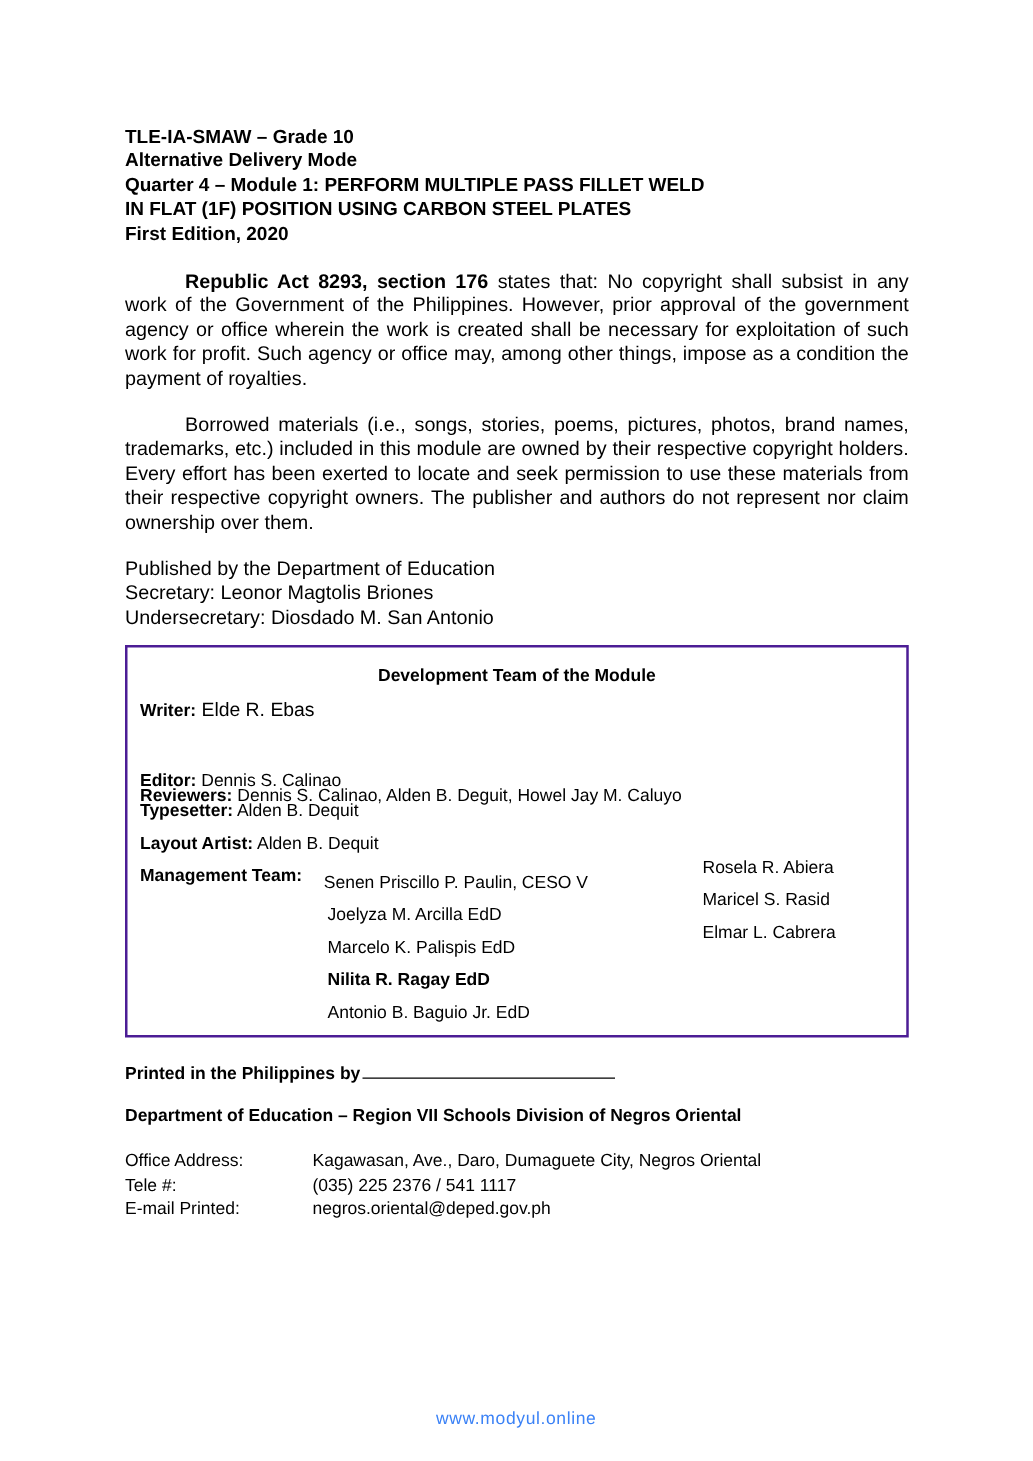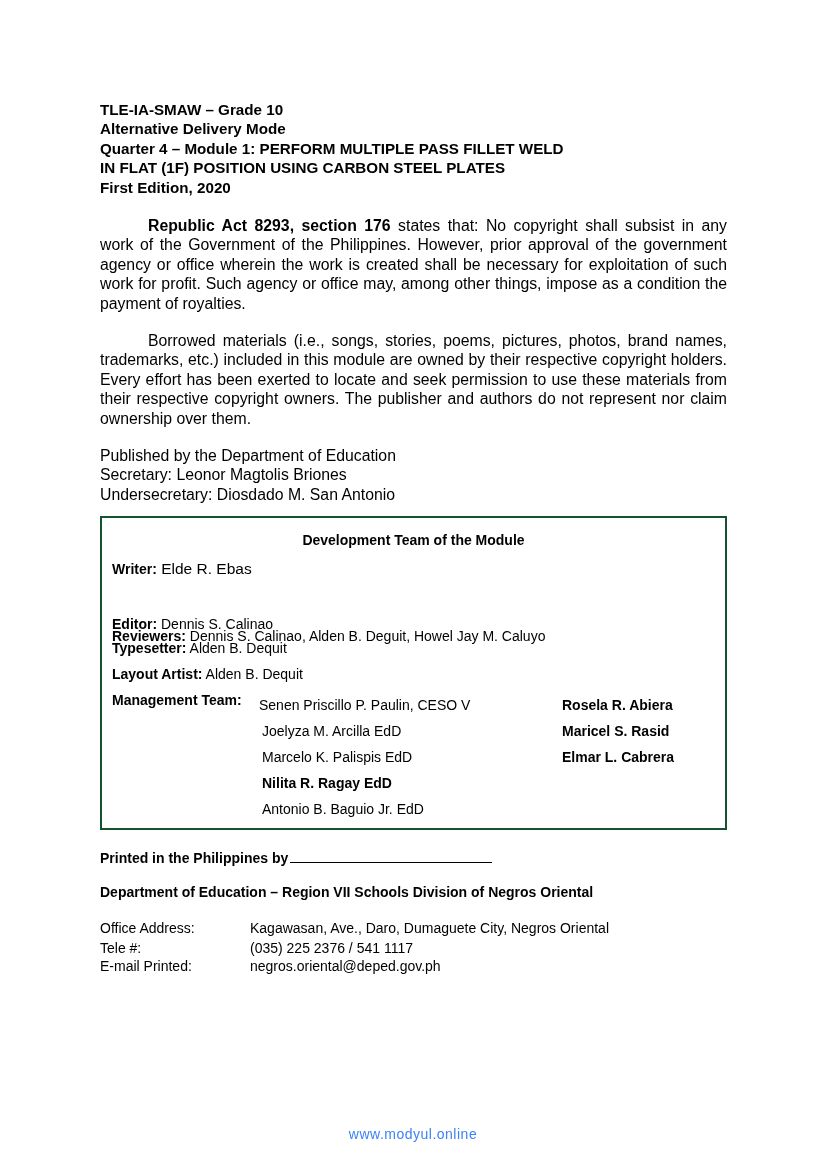"Development Team of the Module" .team-box { border: 2px solid #14532d -> 2px solid #4c1d95 }
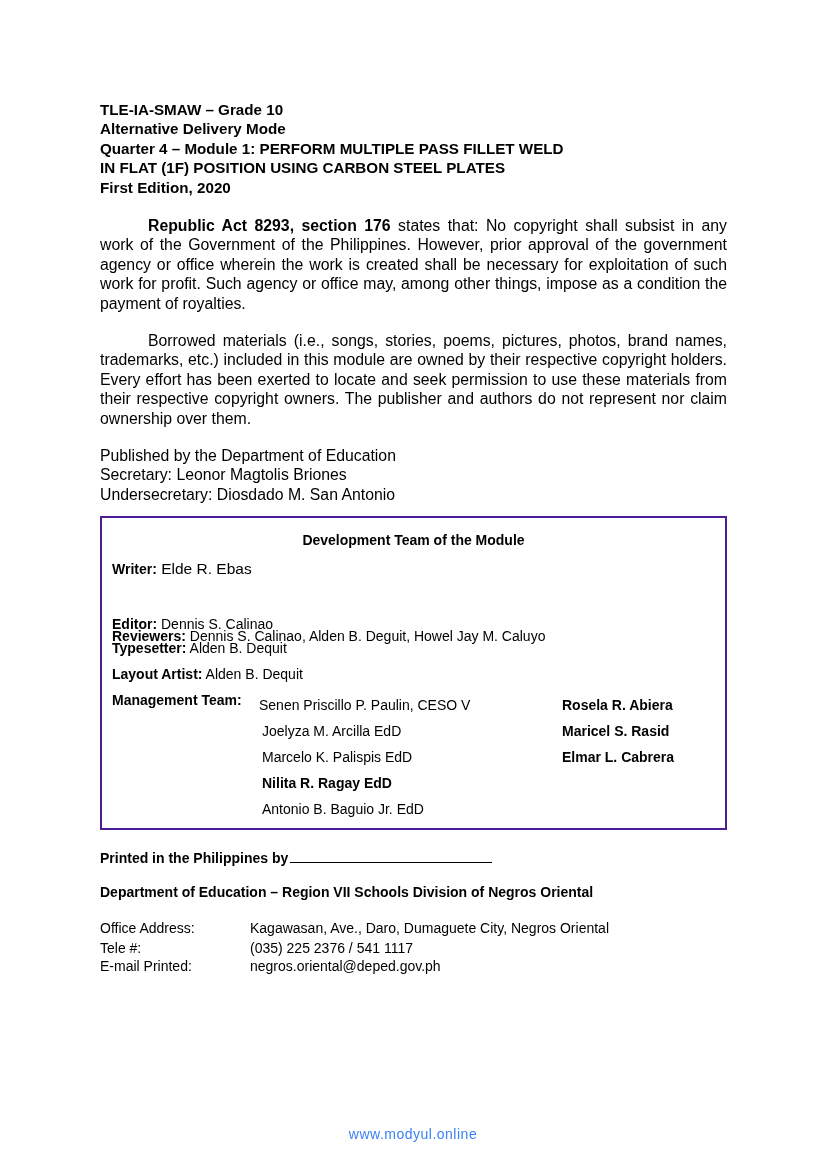"Rosela R. Abiera" div.mgmt-col { font-weight: bold -> none; top: 174px -> 162px }
